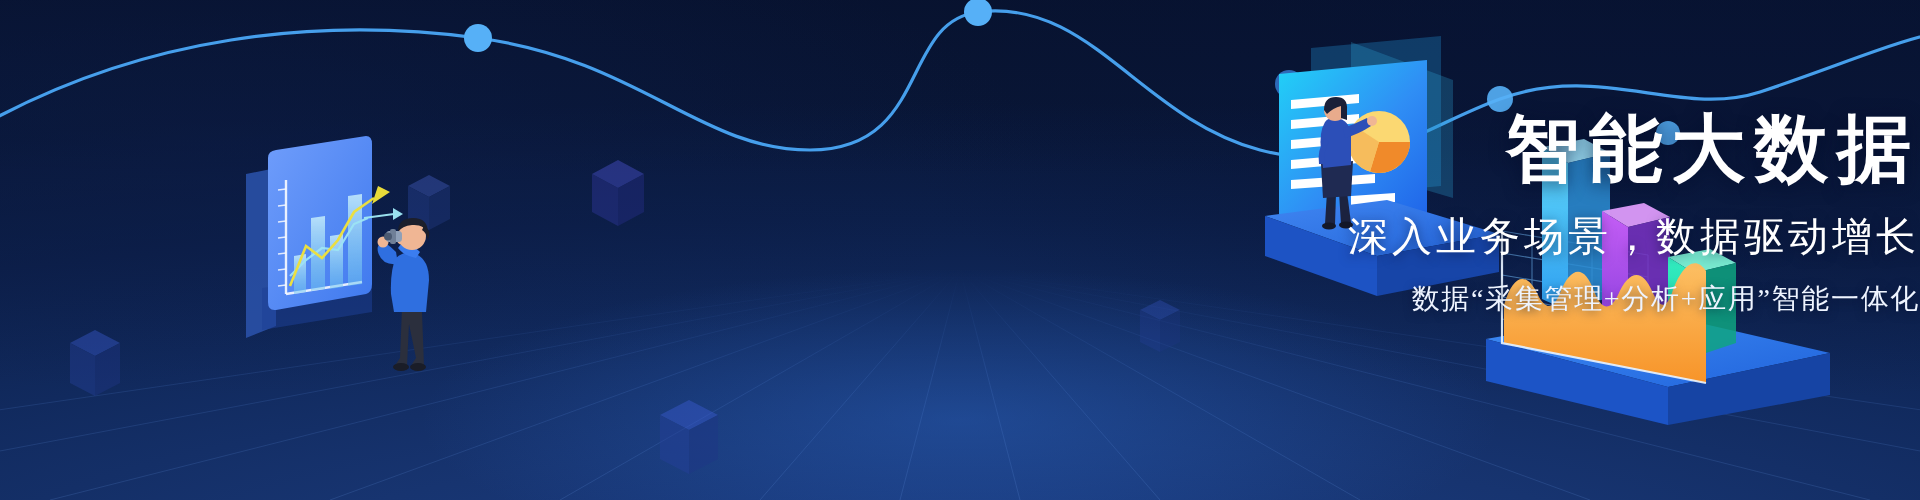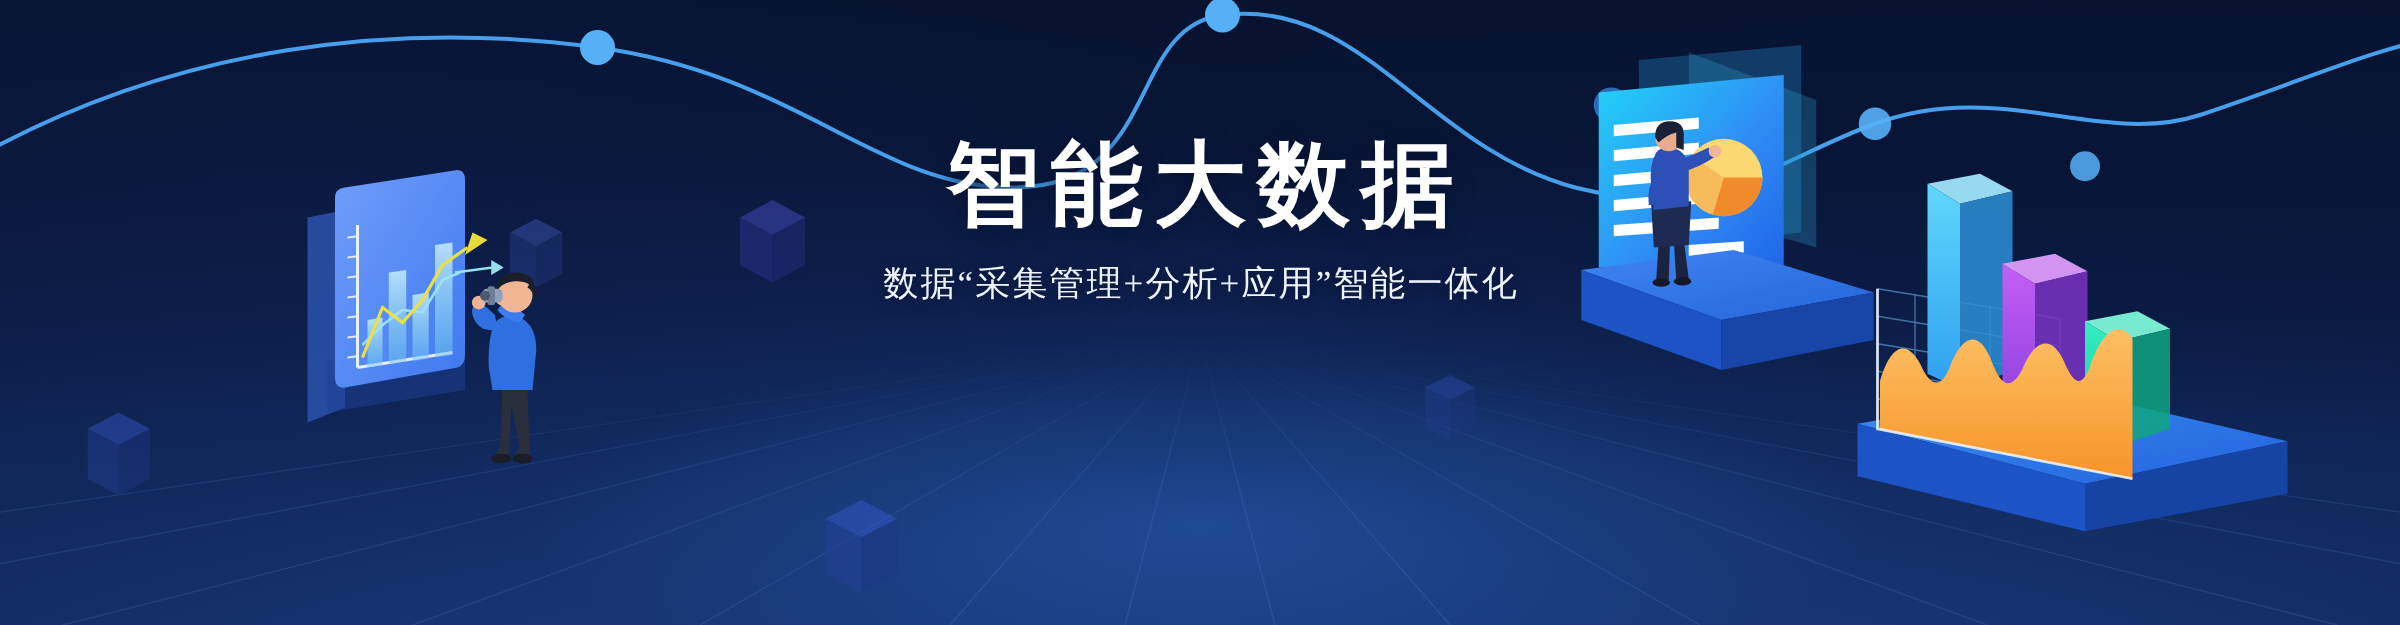"智能大数据" .text-block { text-align: center -> right }
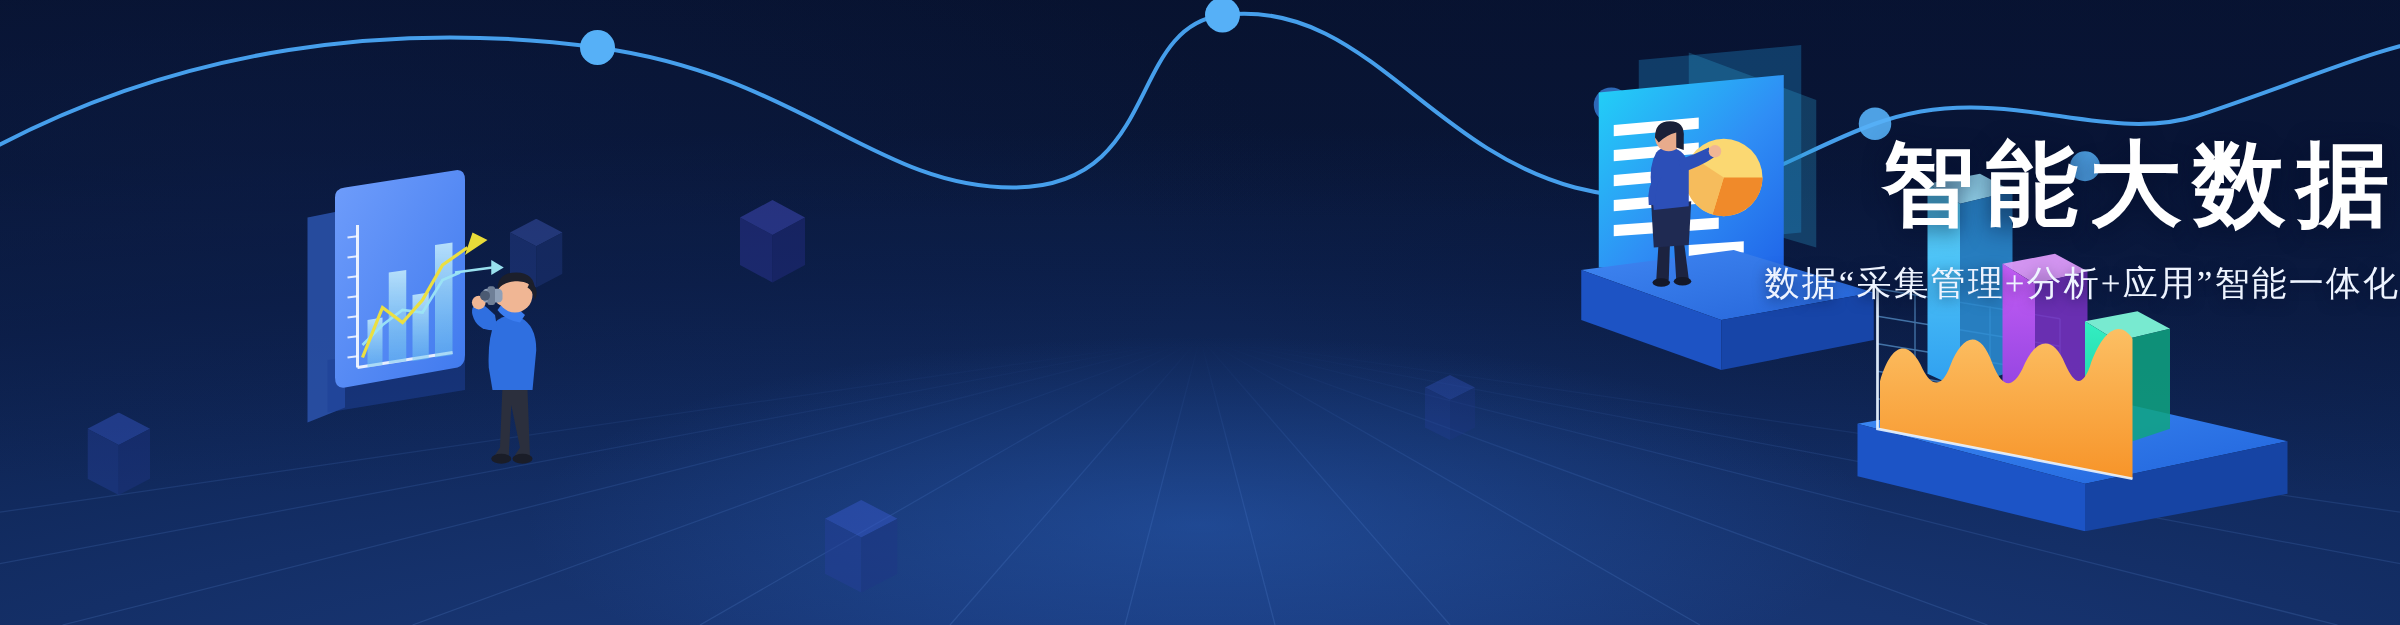"深入业务场景，数据驱动增长" p.subline { html: none -> <p>深入业务场景，数据驱动增长</p> }
